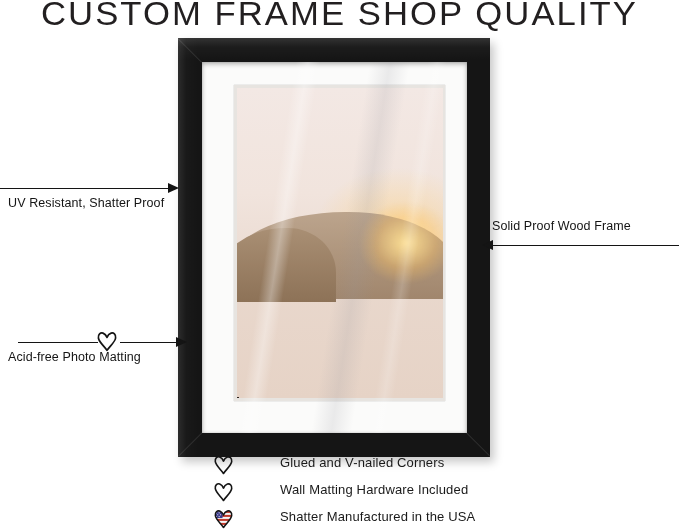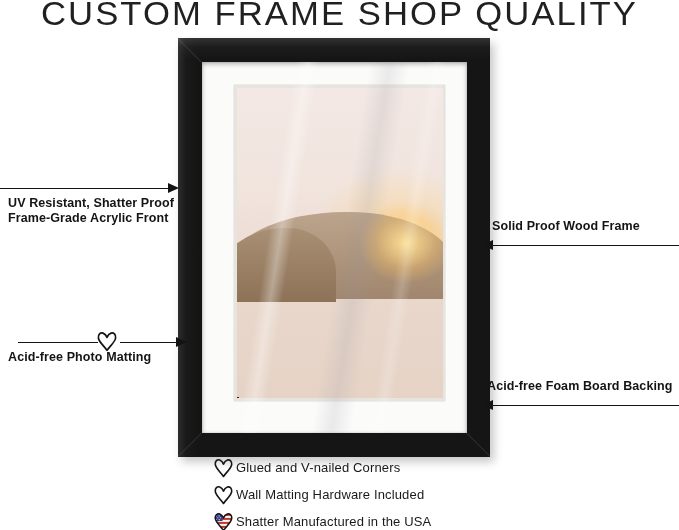"UV Resistant, Shatter Proof" .anno .txt { font-weight: 700 -> 400 }
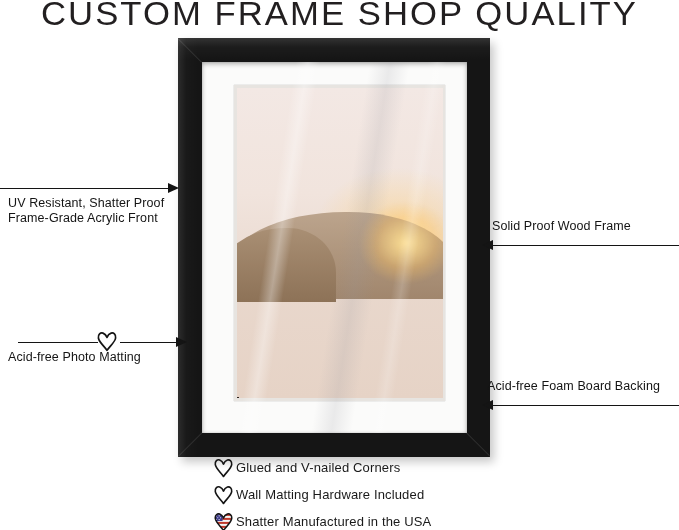"Frame-Grade Acrylic Front" div.txt { html: <div>Frame-Grade Acrylic Front</div> -> none }
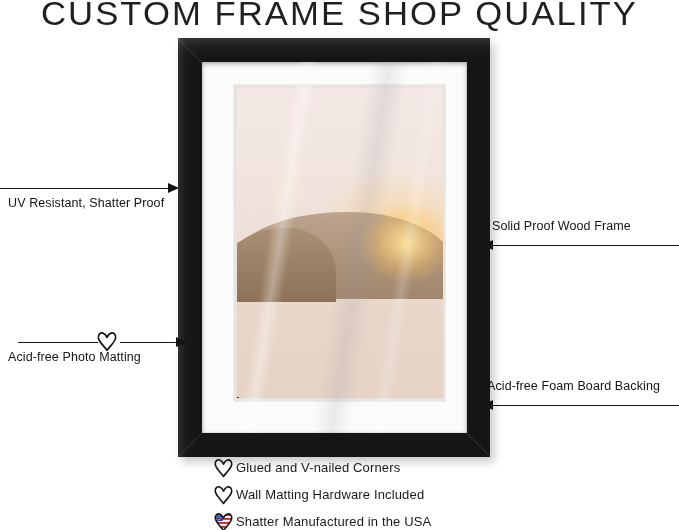"Acid-free Foam Board Backing" div.anno { html: <div> <div>Acid-free Foam Board Backing</div> <div></div> <div></div> </div> -> none }
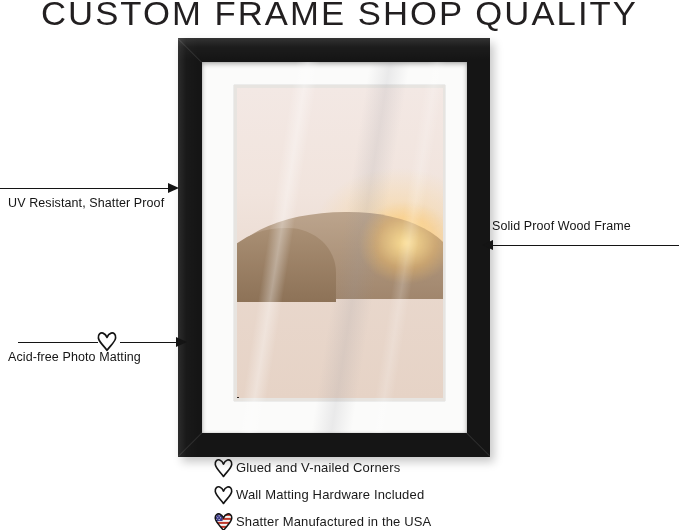"Glued and V-nailed Corners" .bullet { align-items: center -> flex-start; gap: none -> 44px }
